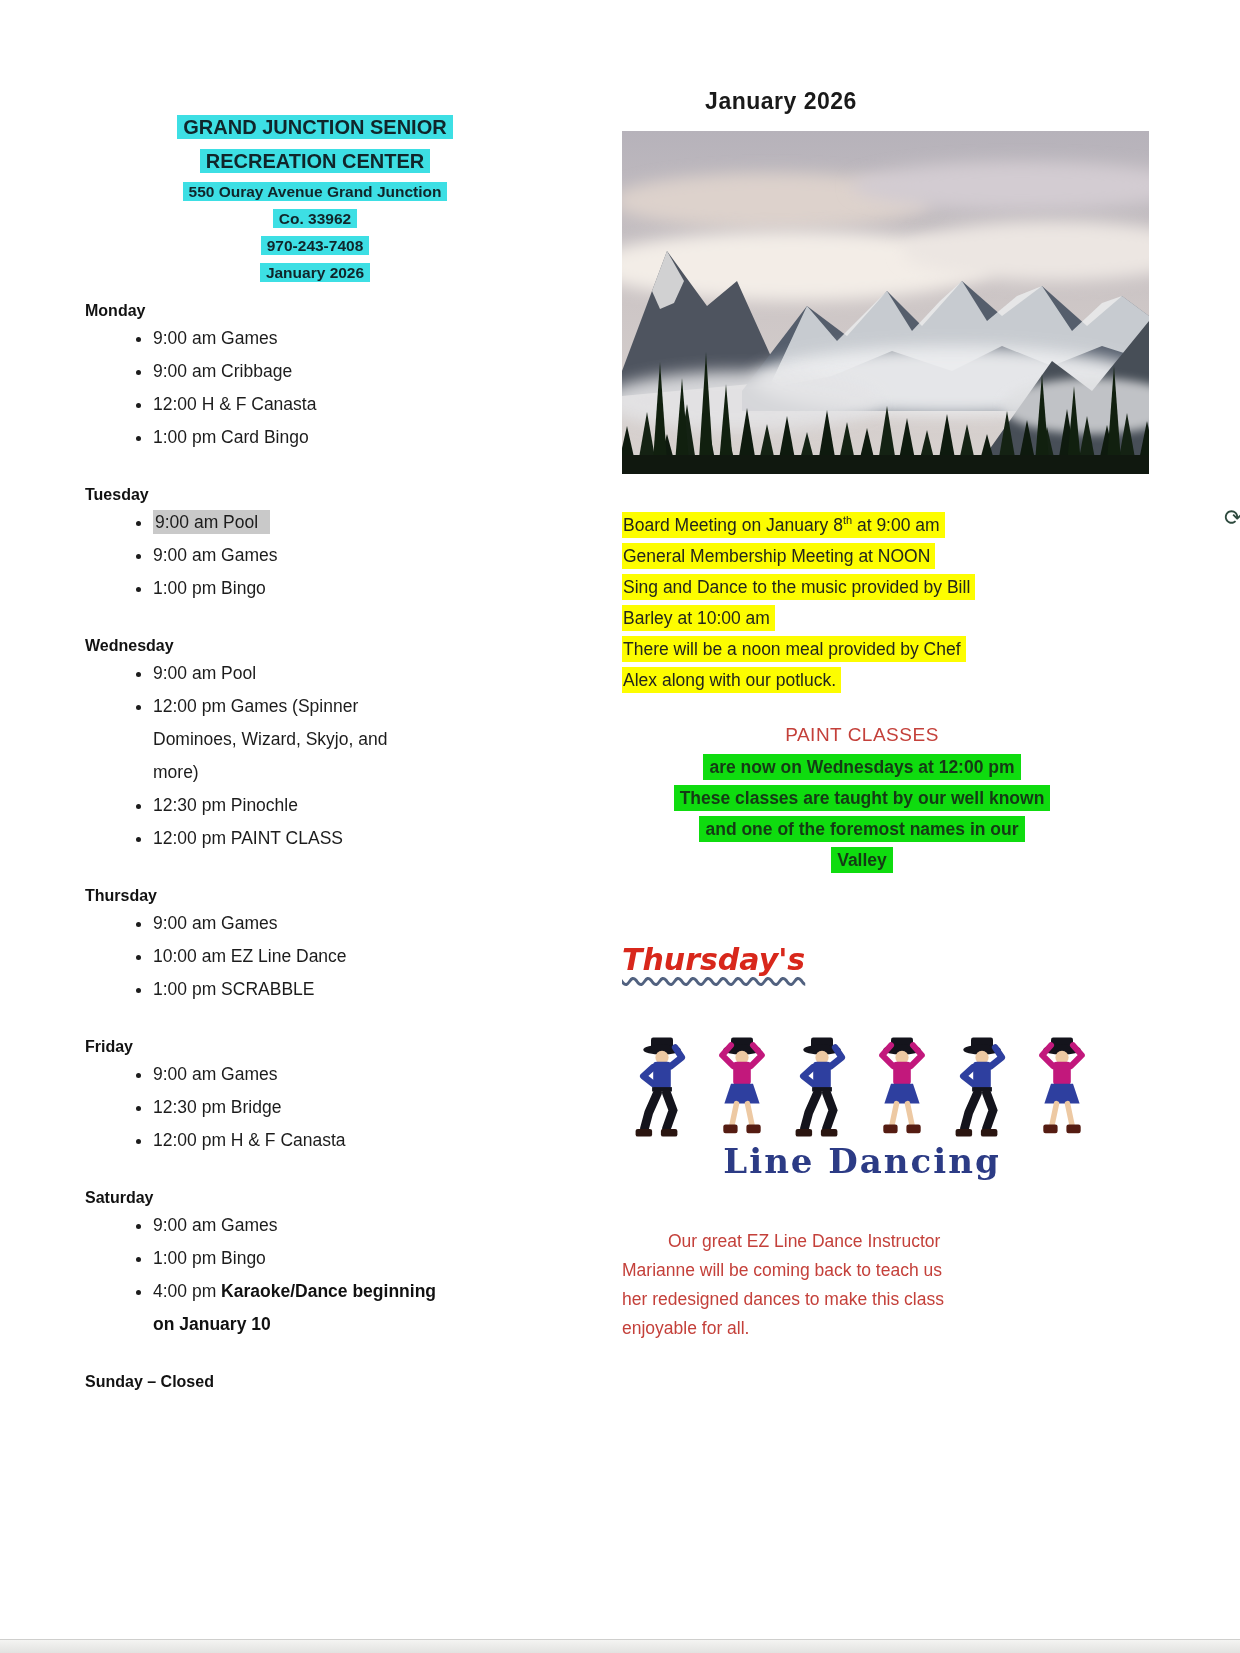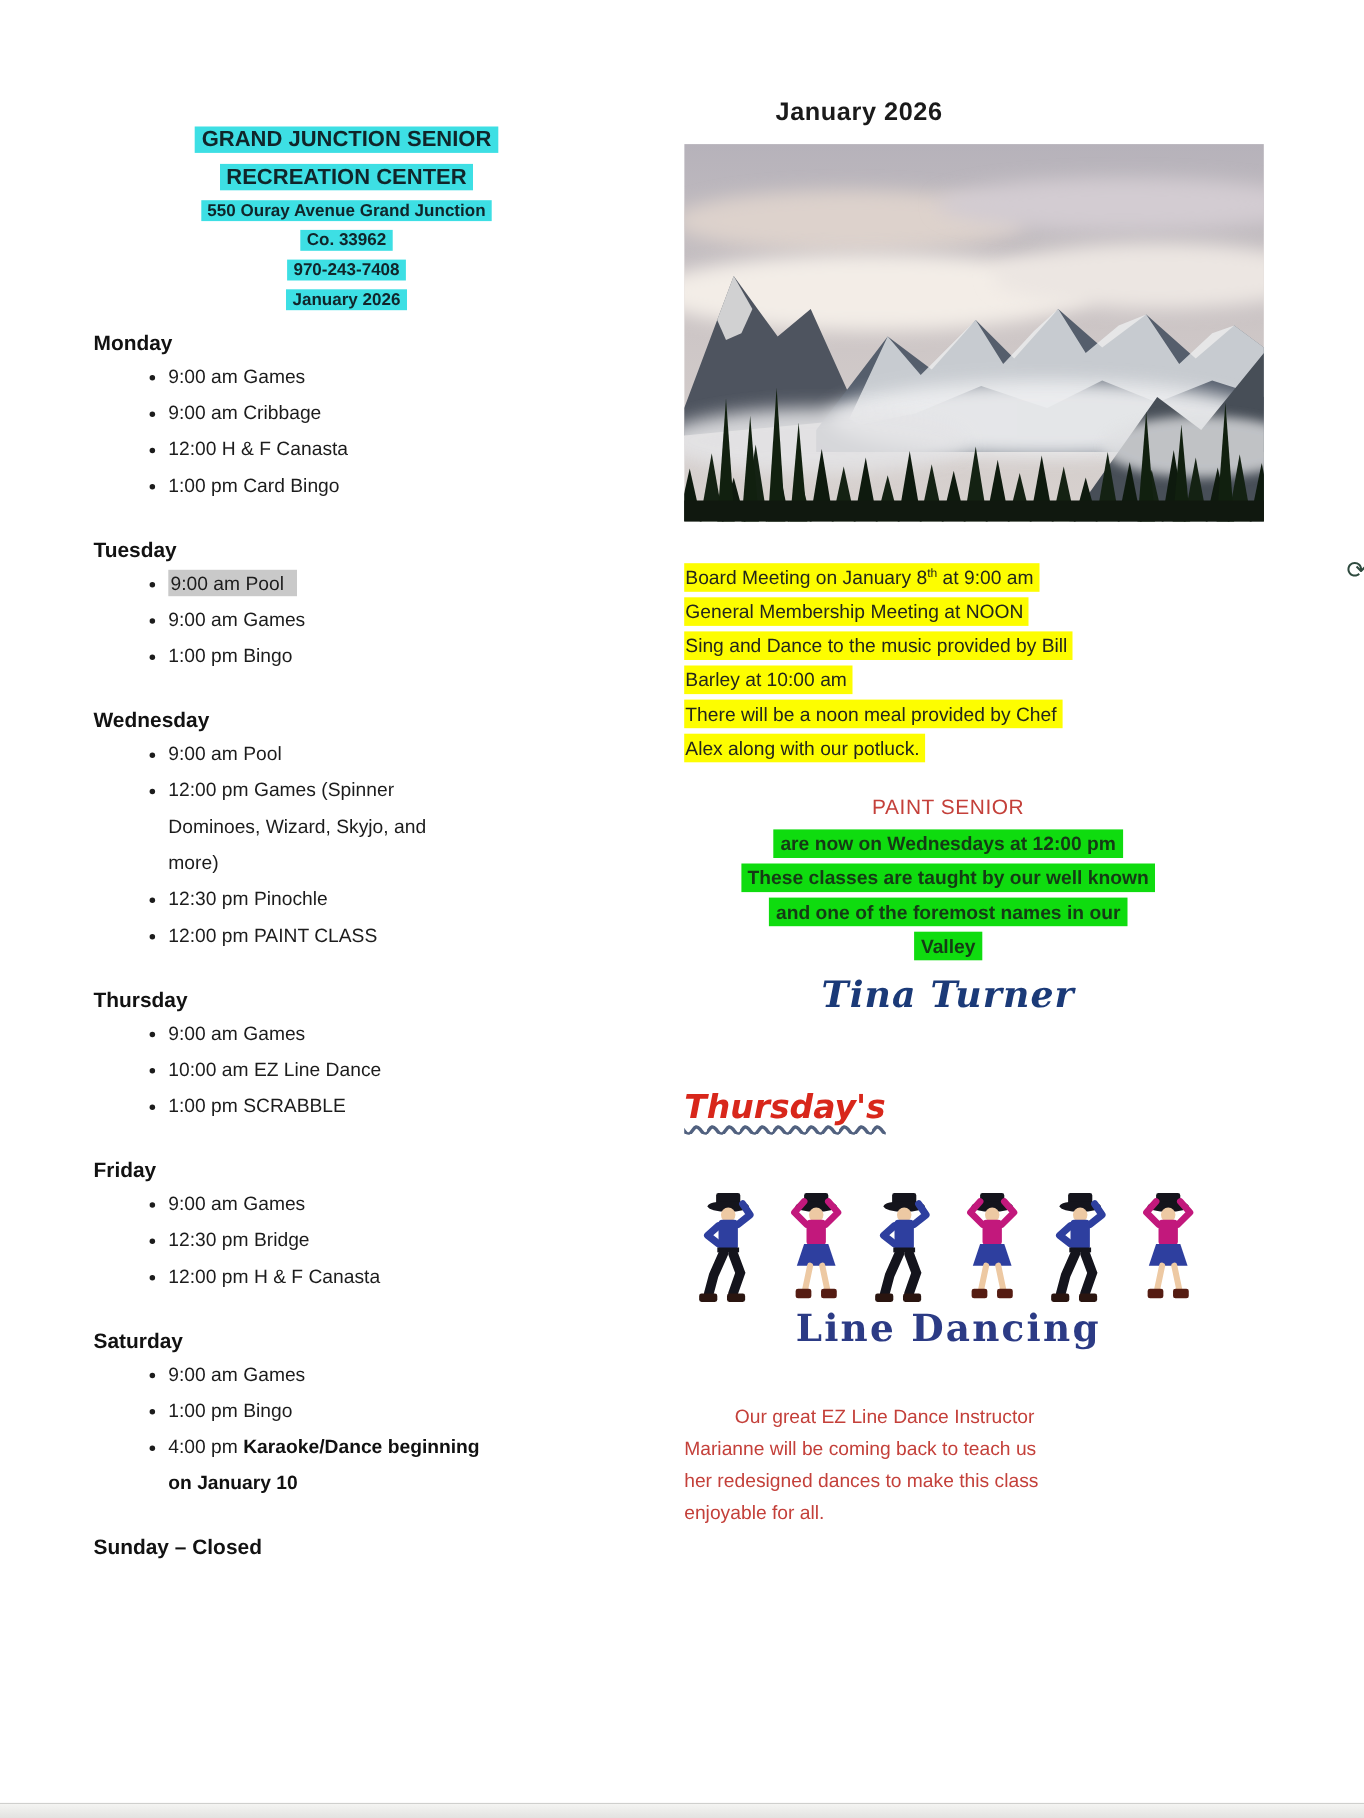"Monday" .day-heading { font-size: 19px -> 16px }
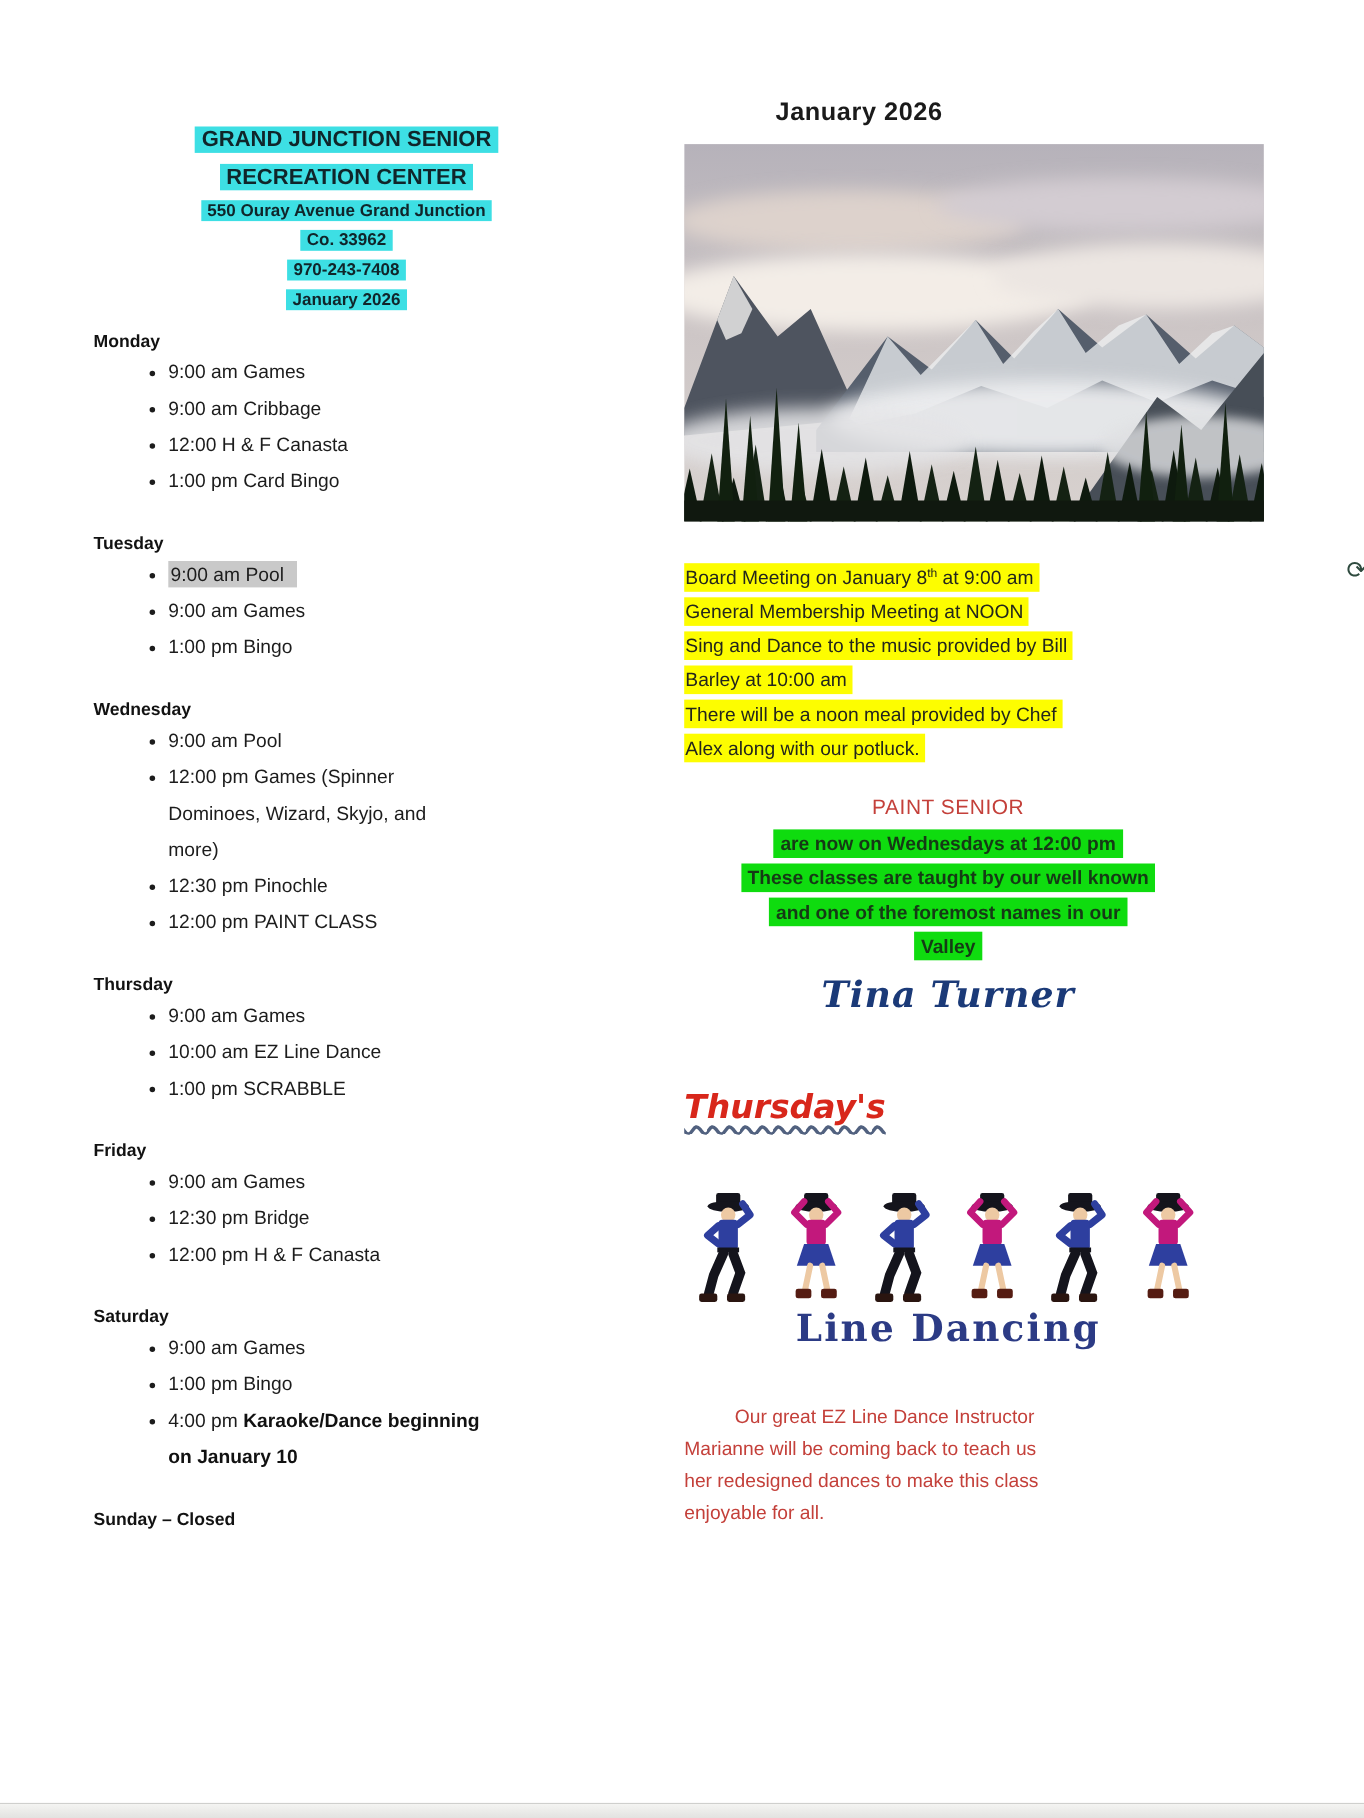"PAINT SENIOR" div.paint-title { text: SENIOR -> CLASSES }
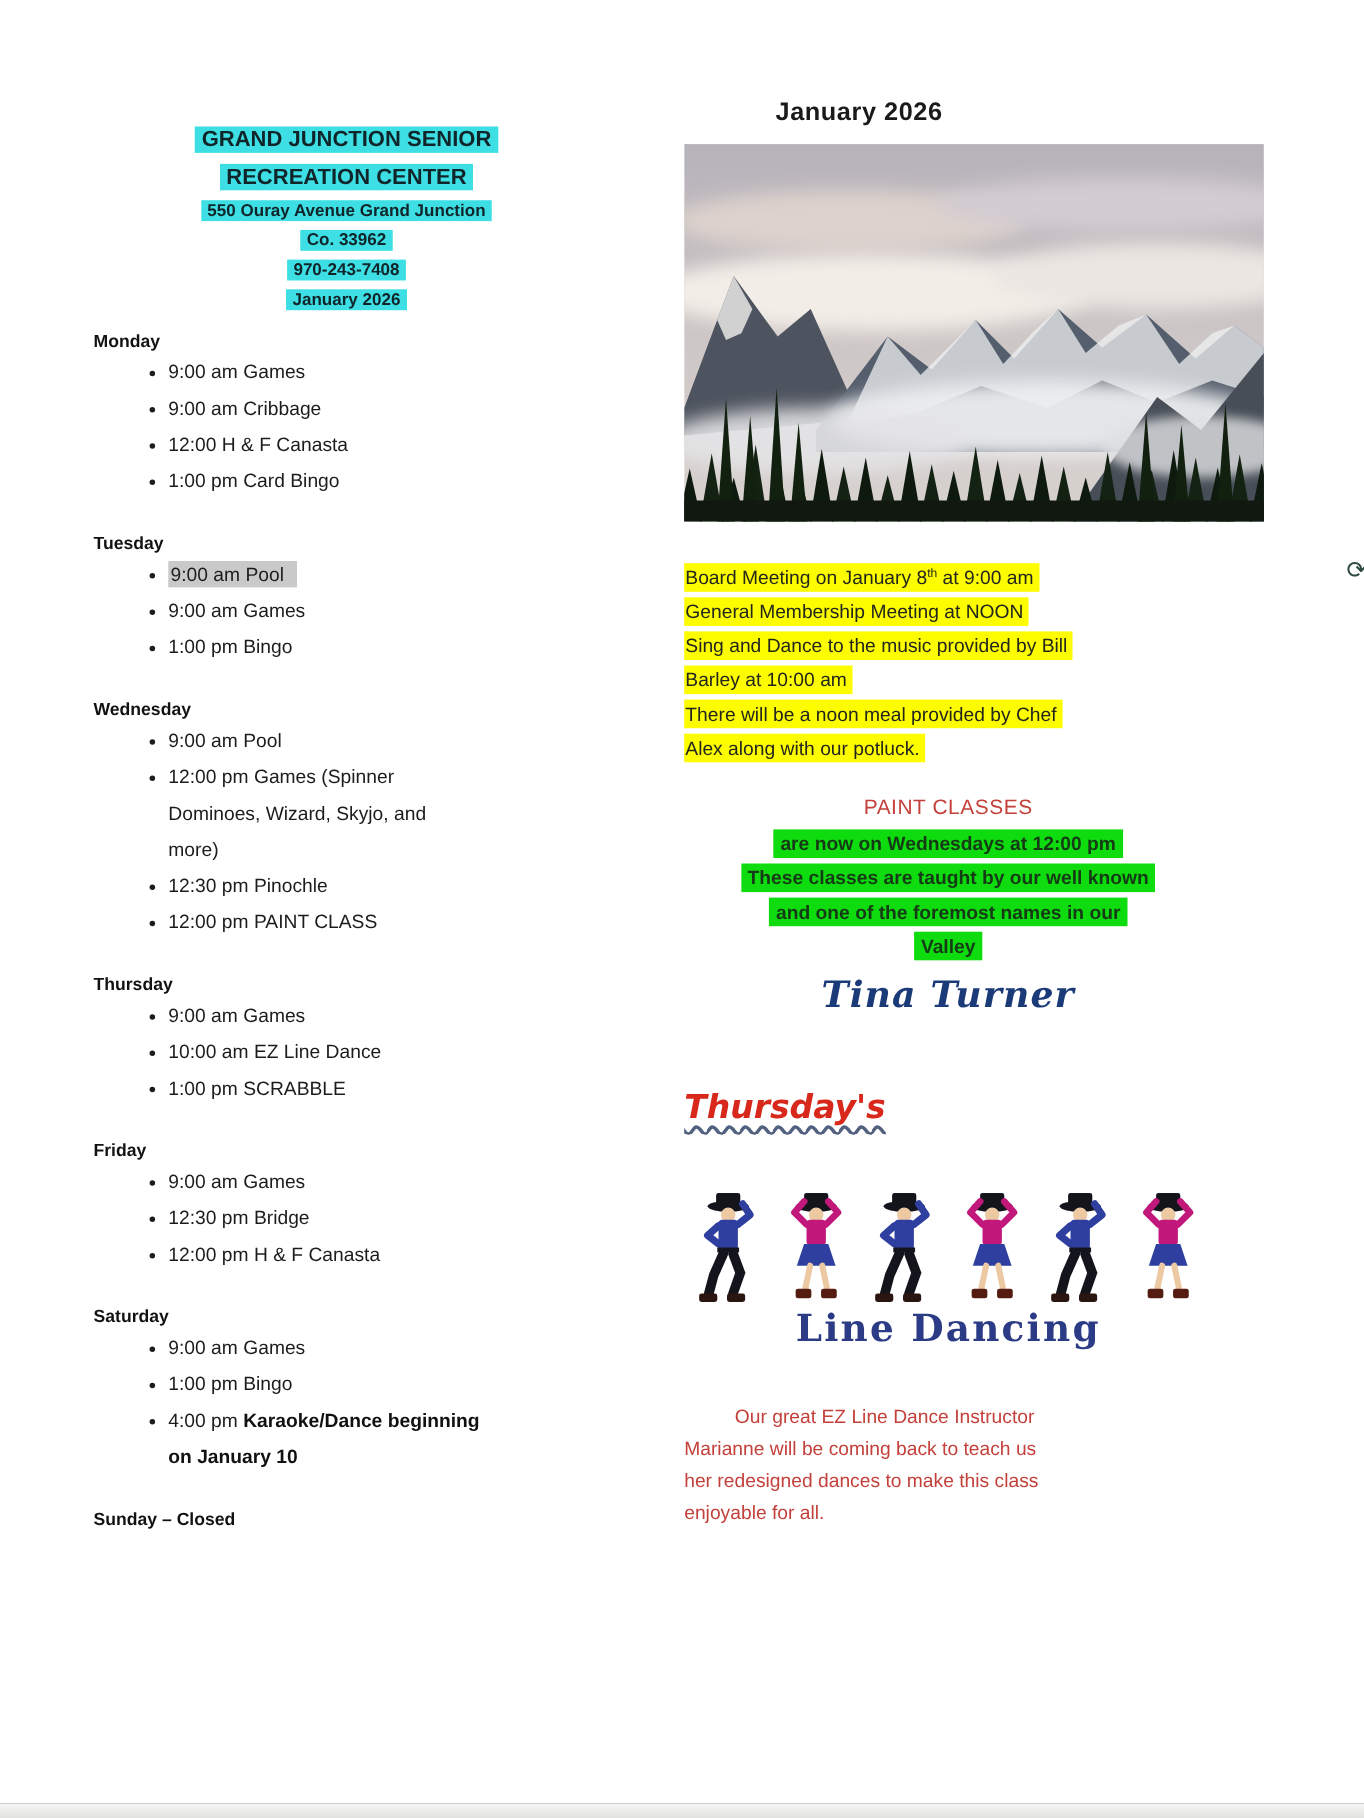"Tina Turner" div.instructor { html: <div>Tina Turner</div> -> none }
